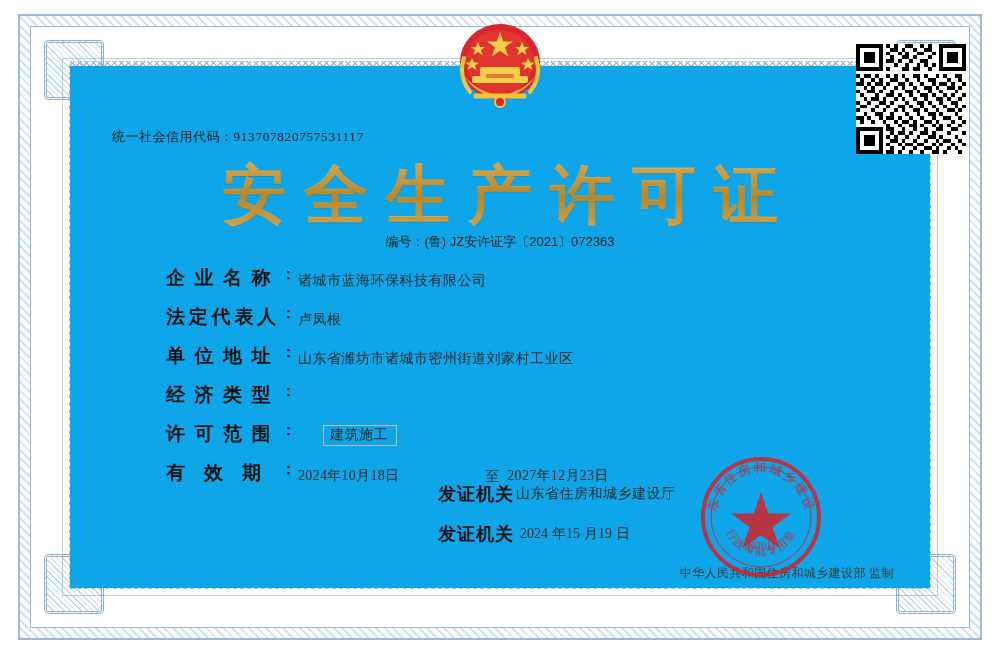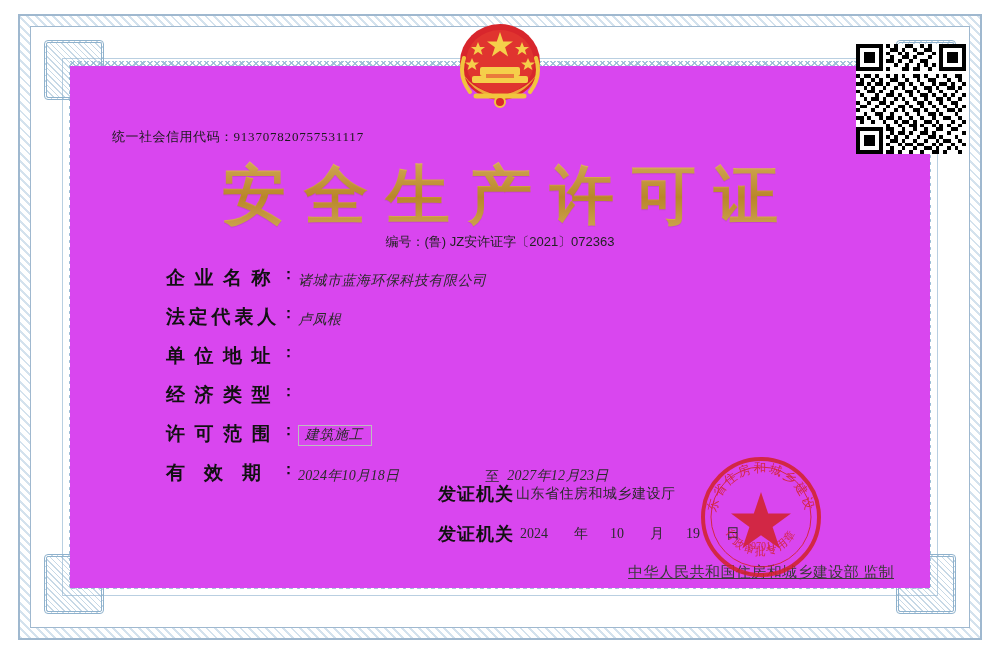"统一社会信用代码：913707820757531117" .page { background: #d946ef -> #0ea5e9 }
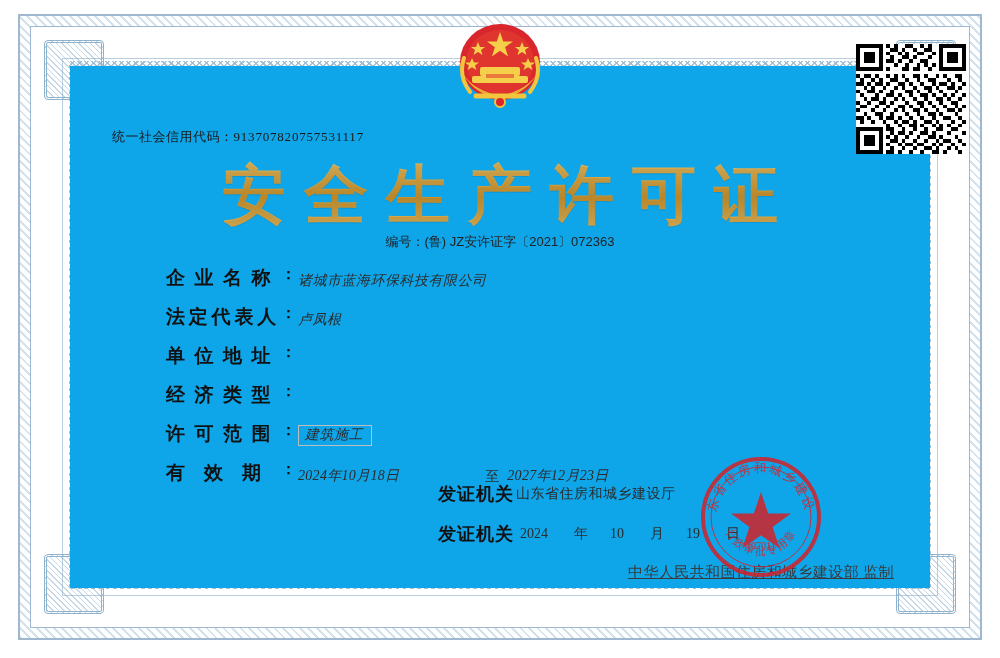"诸城市蓝海环保科技有限公司" .value { font-style: italic -> none }
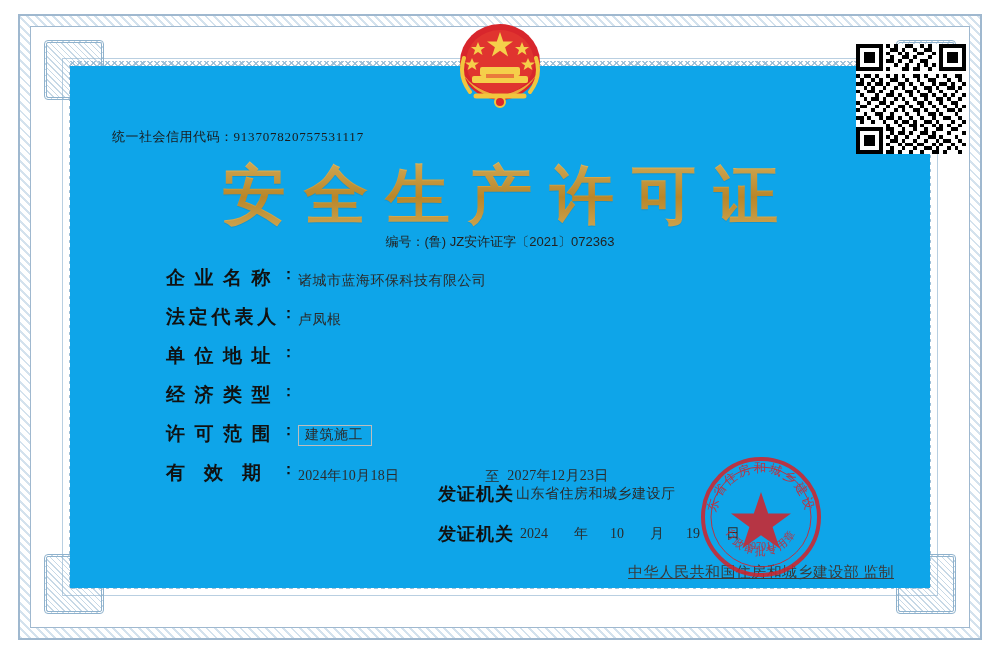"山东省潍坊市诸城市密州街道刘家村工业区" div.value { html: none -> <div>山东省潍坊市诸城市密州街道刘家村工业区</div> }
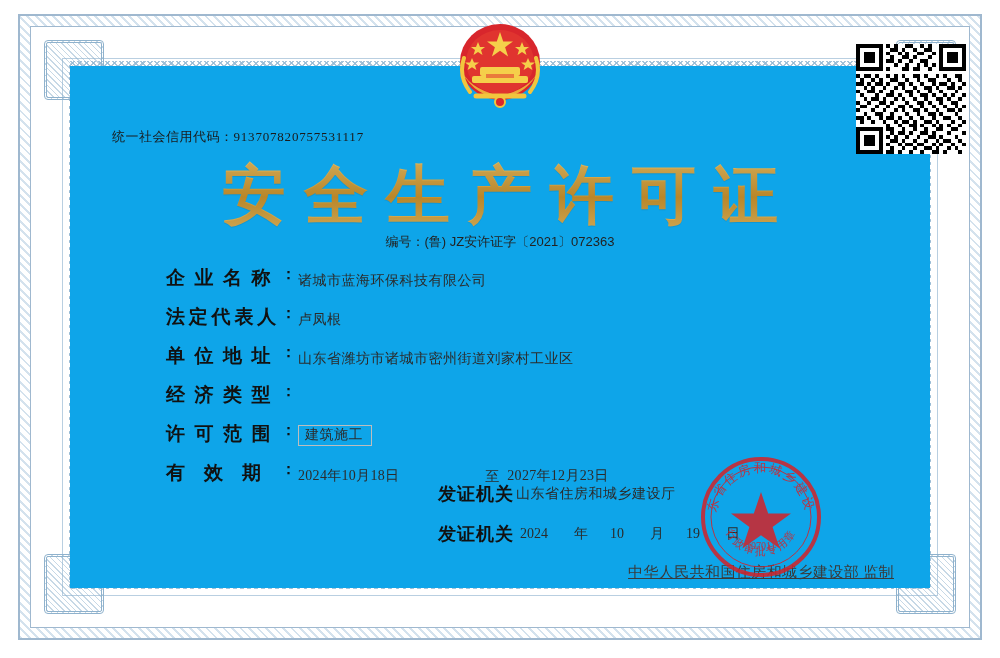"建筑施工" .value.boxed { margin-left: none -> 25px }
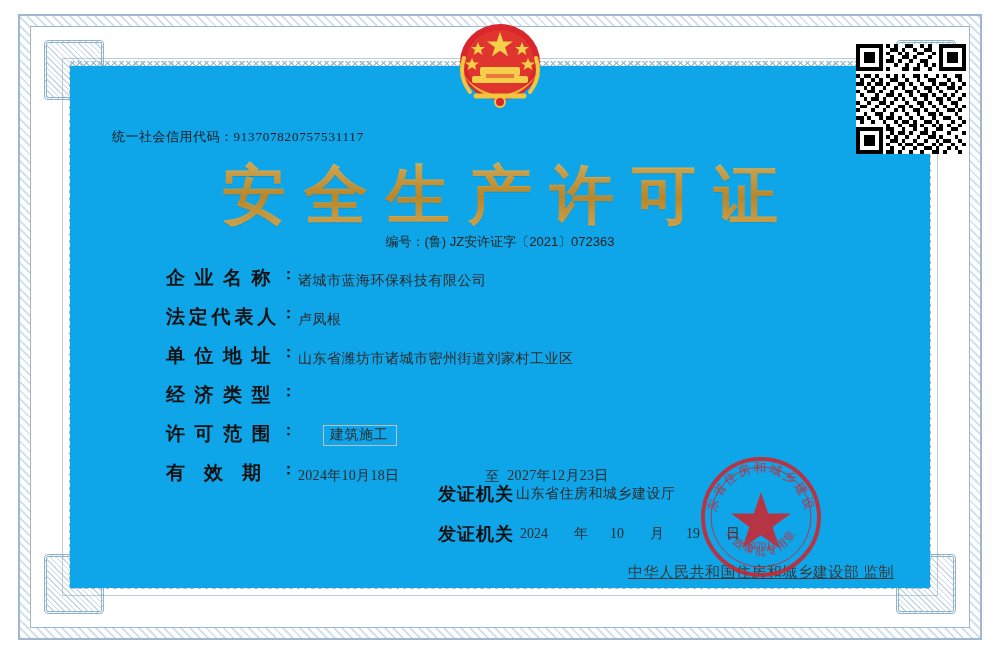"2024" .issuer .dparts { gap: 22px -> none }
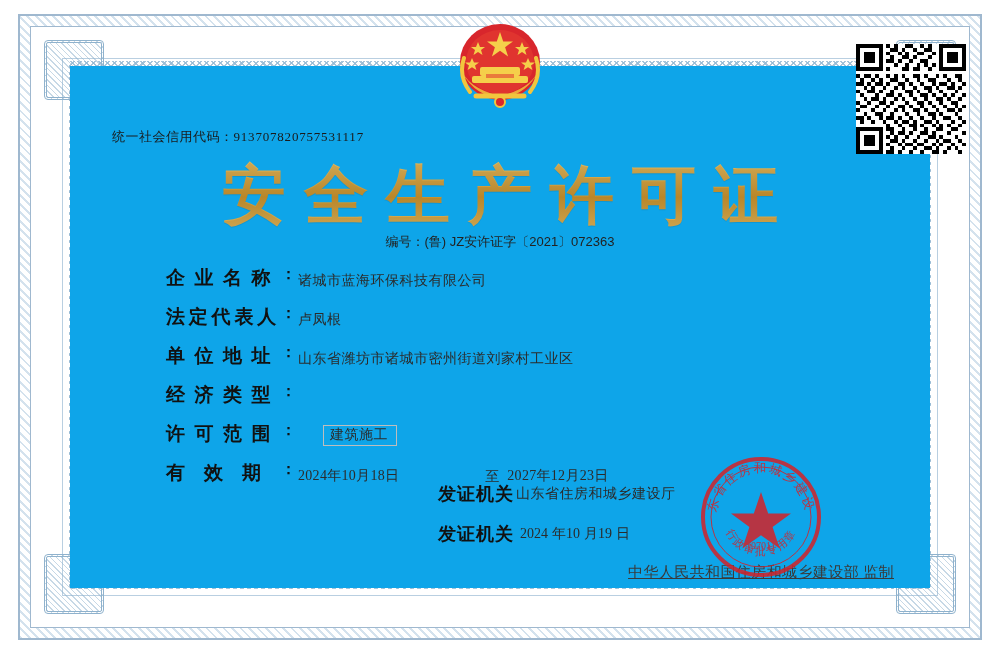"10" span { text: 10 -> 15 }
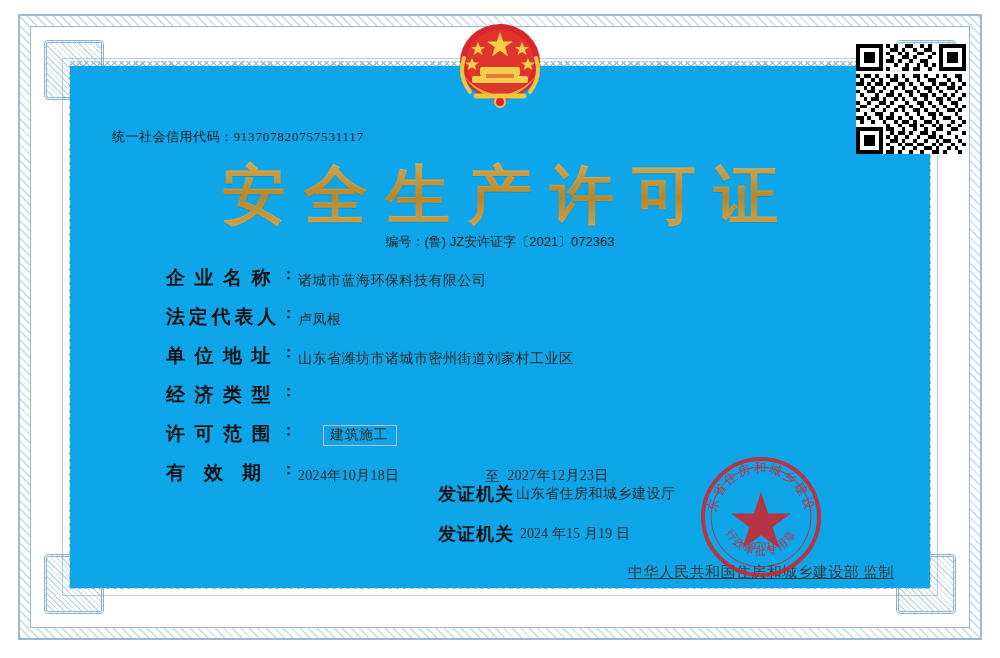"中华人民共和国住房和城乡建设部 监制" .footer { font-size: 15px -> 12px; text-decoration: underline -> none }
